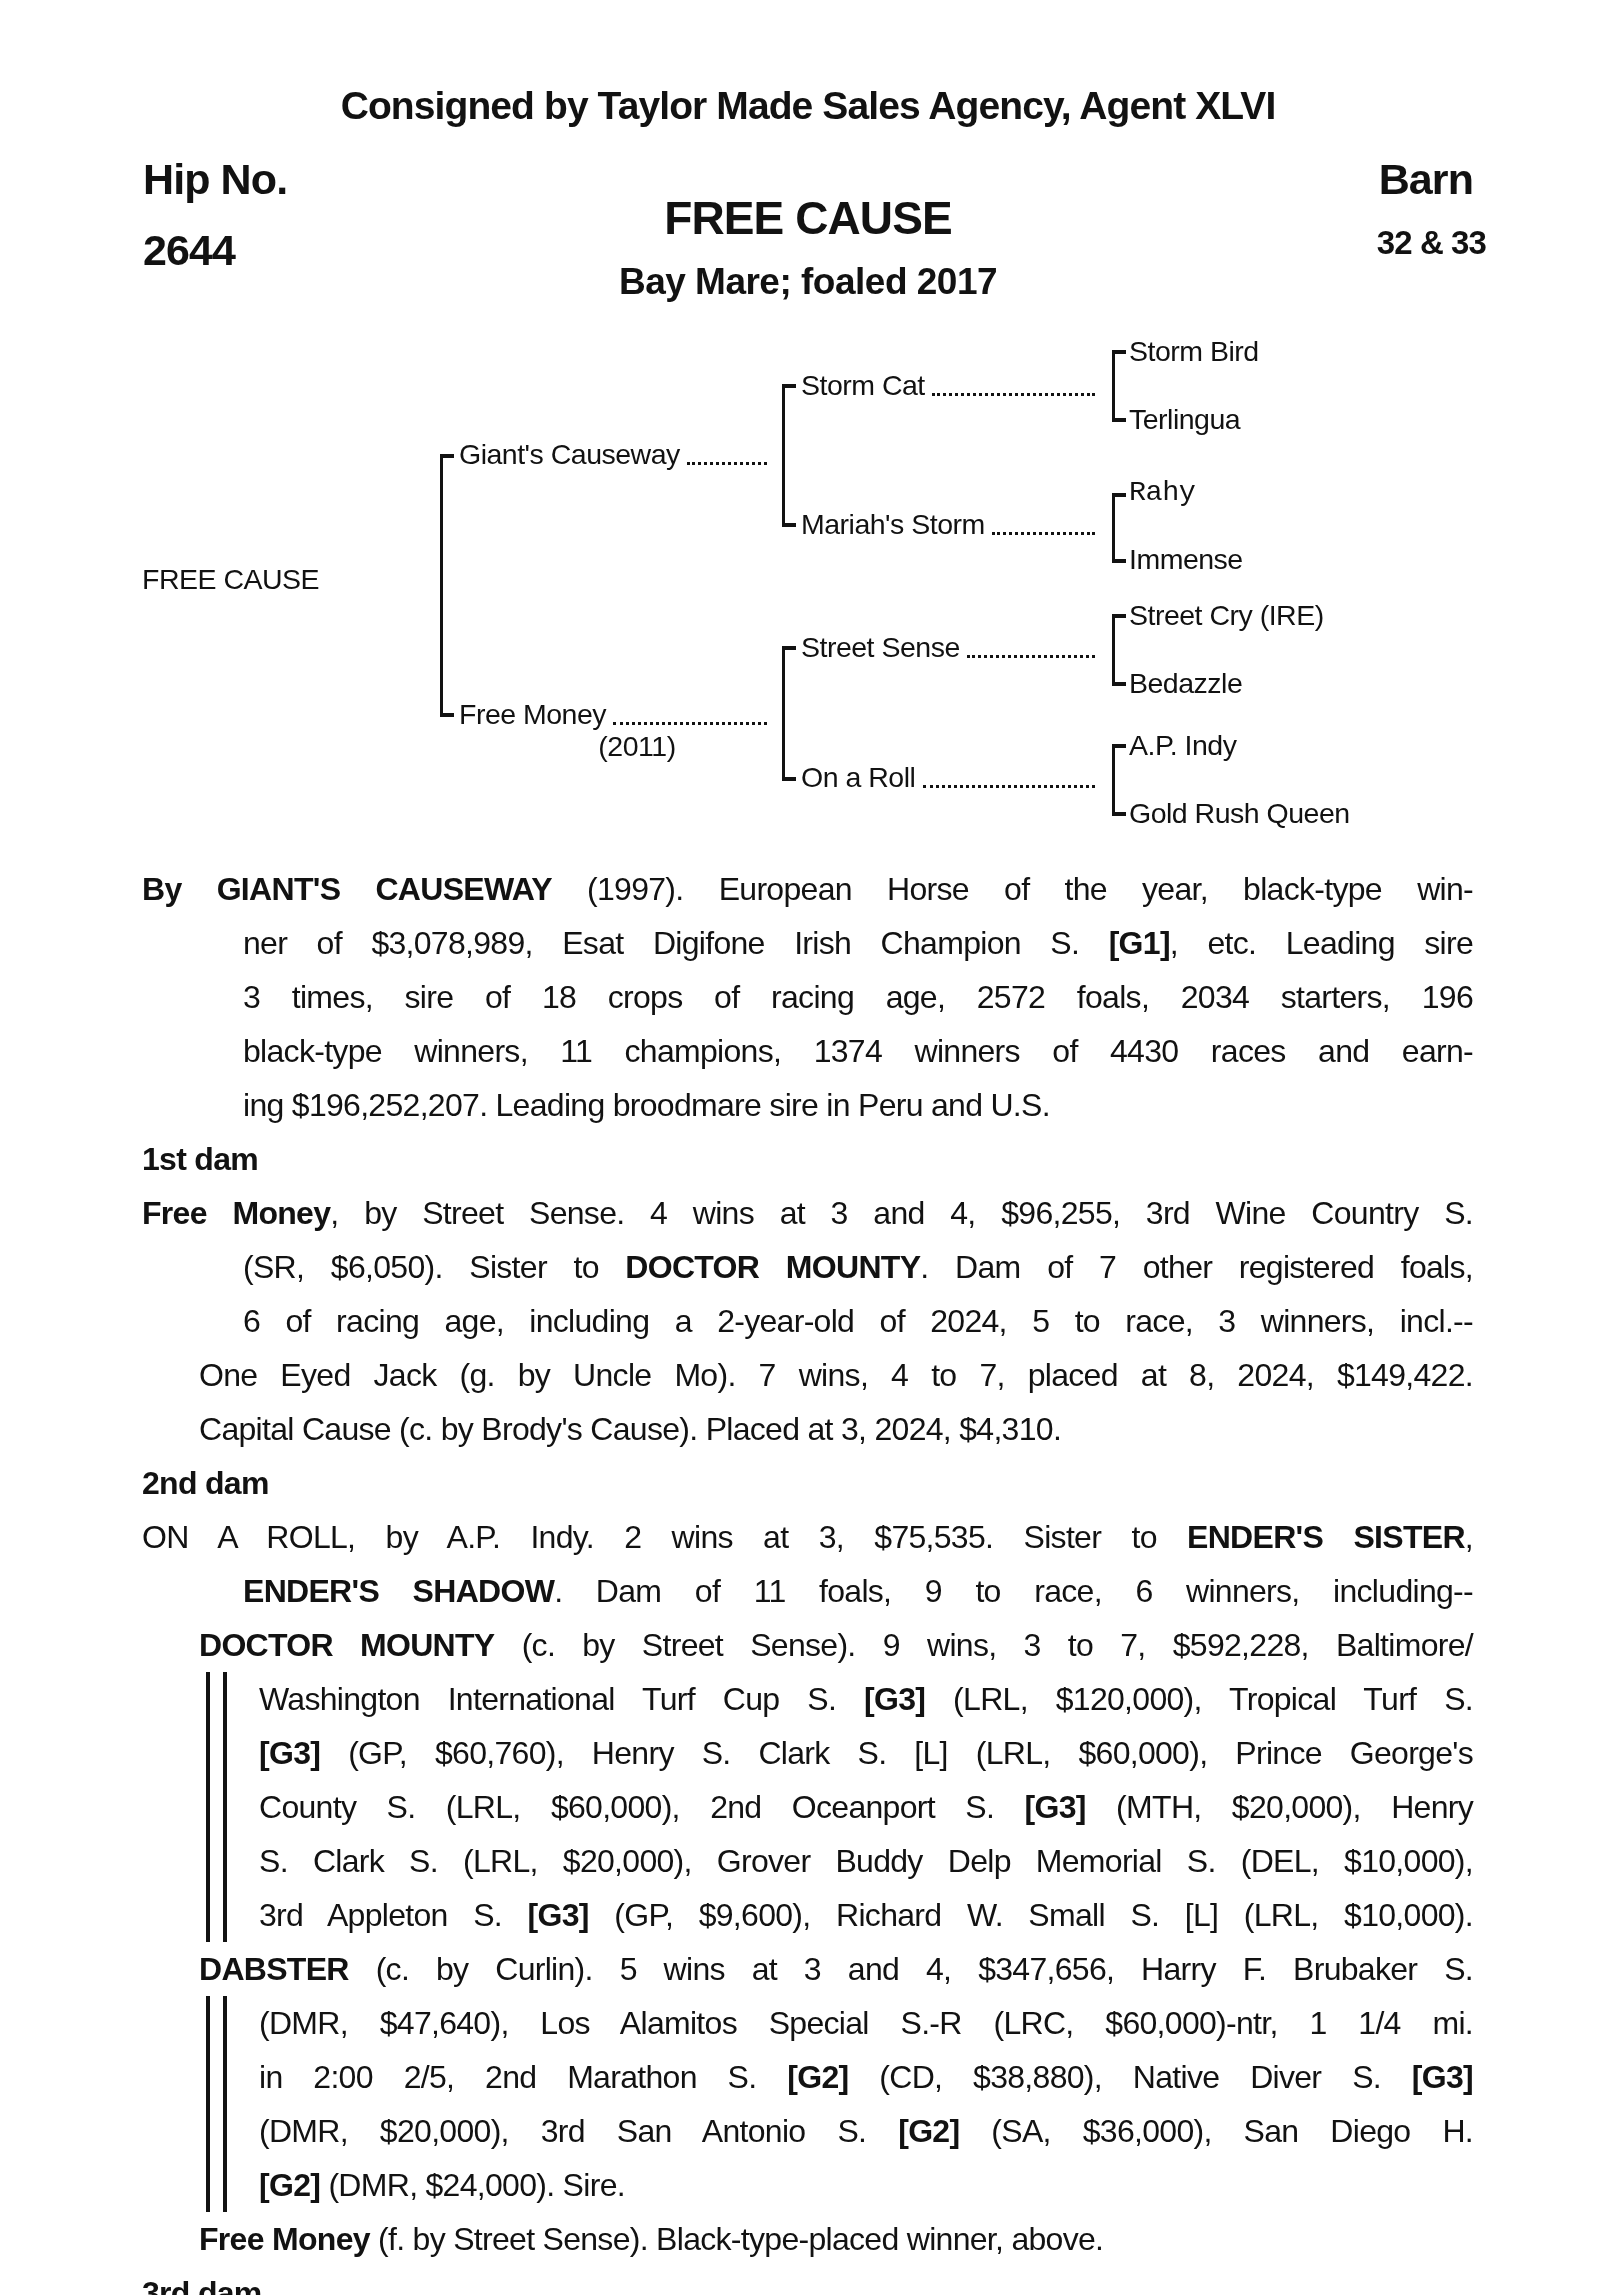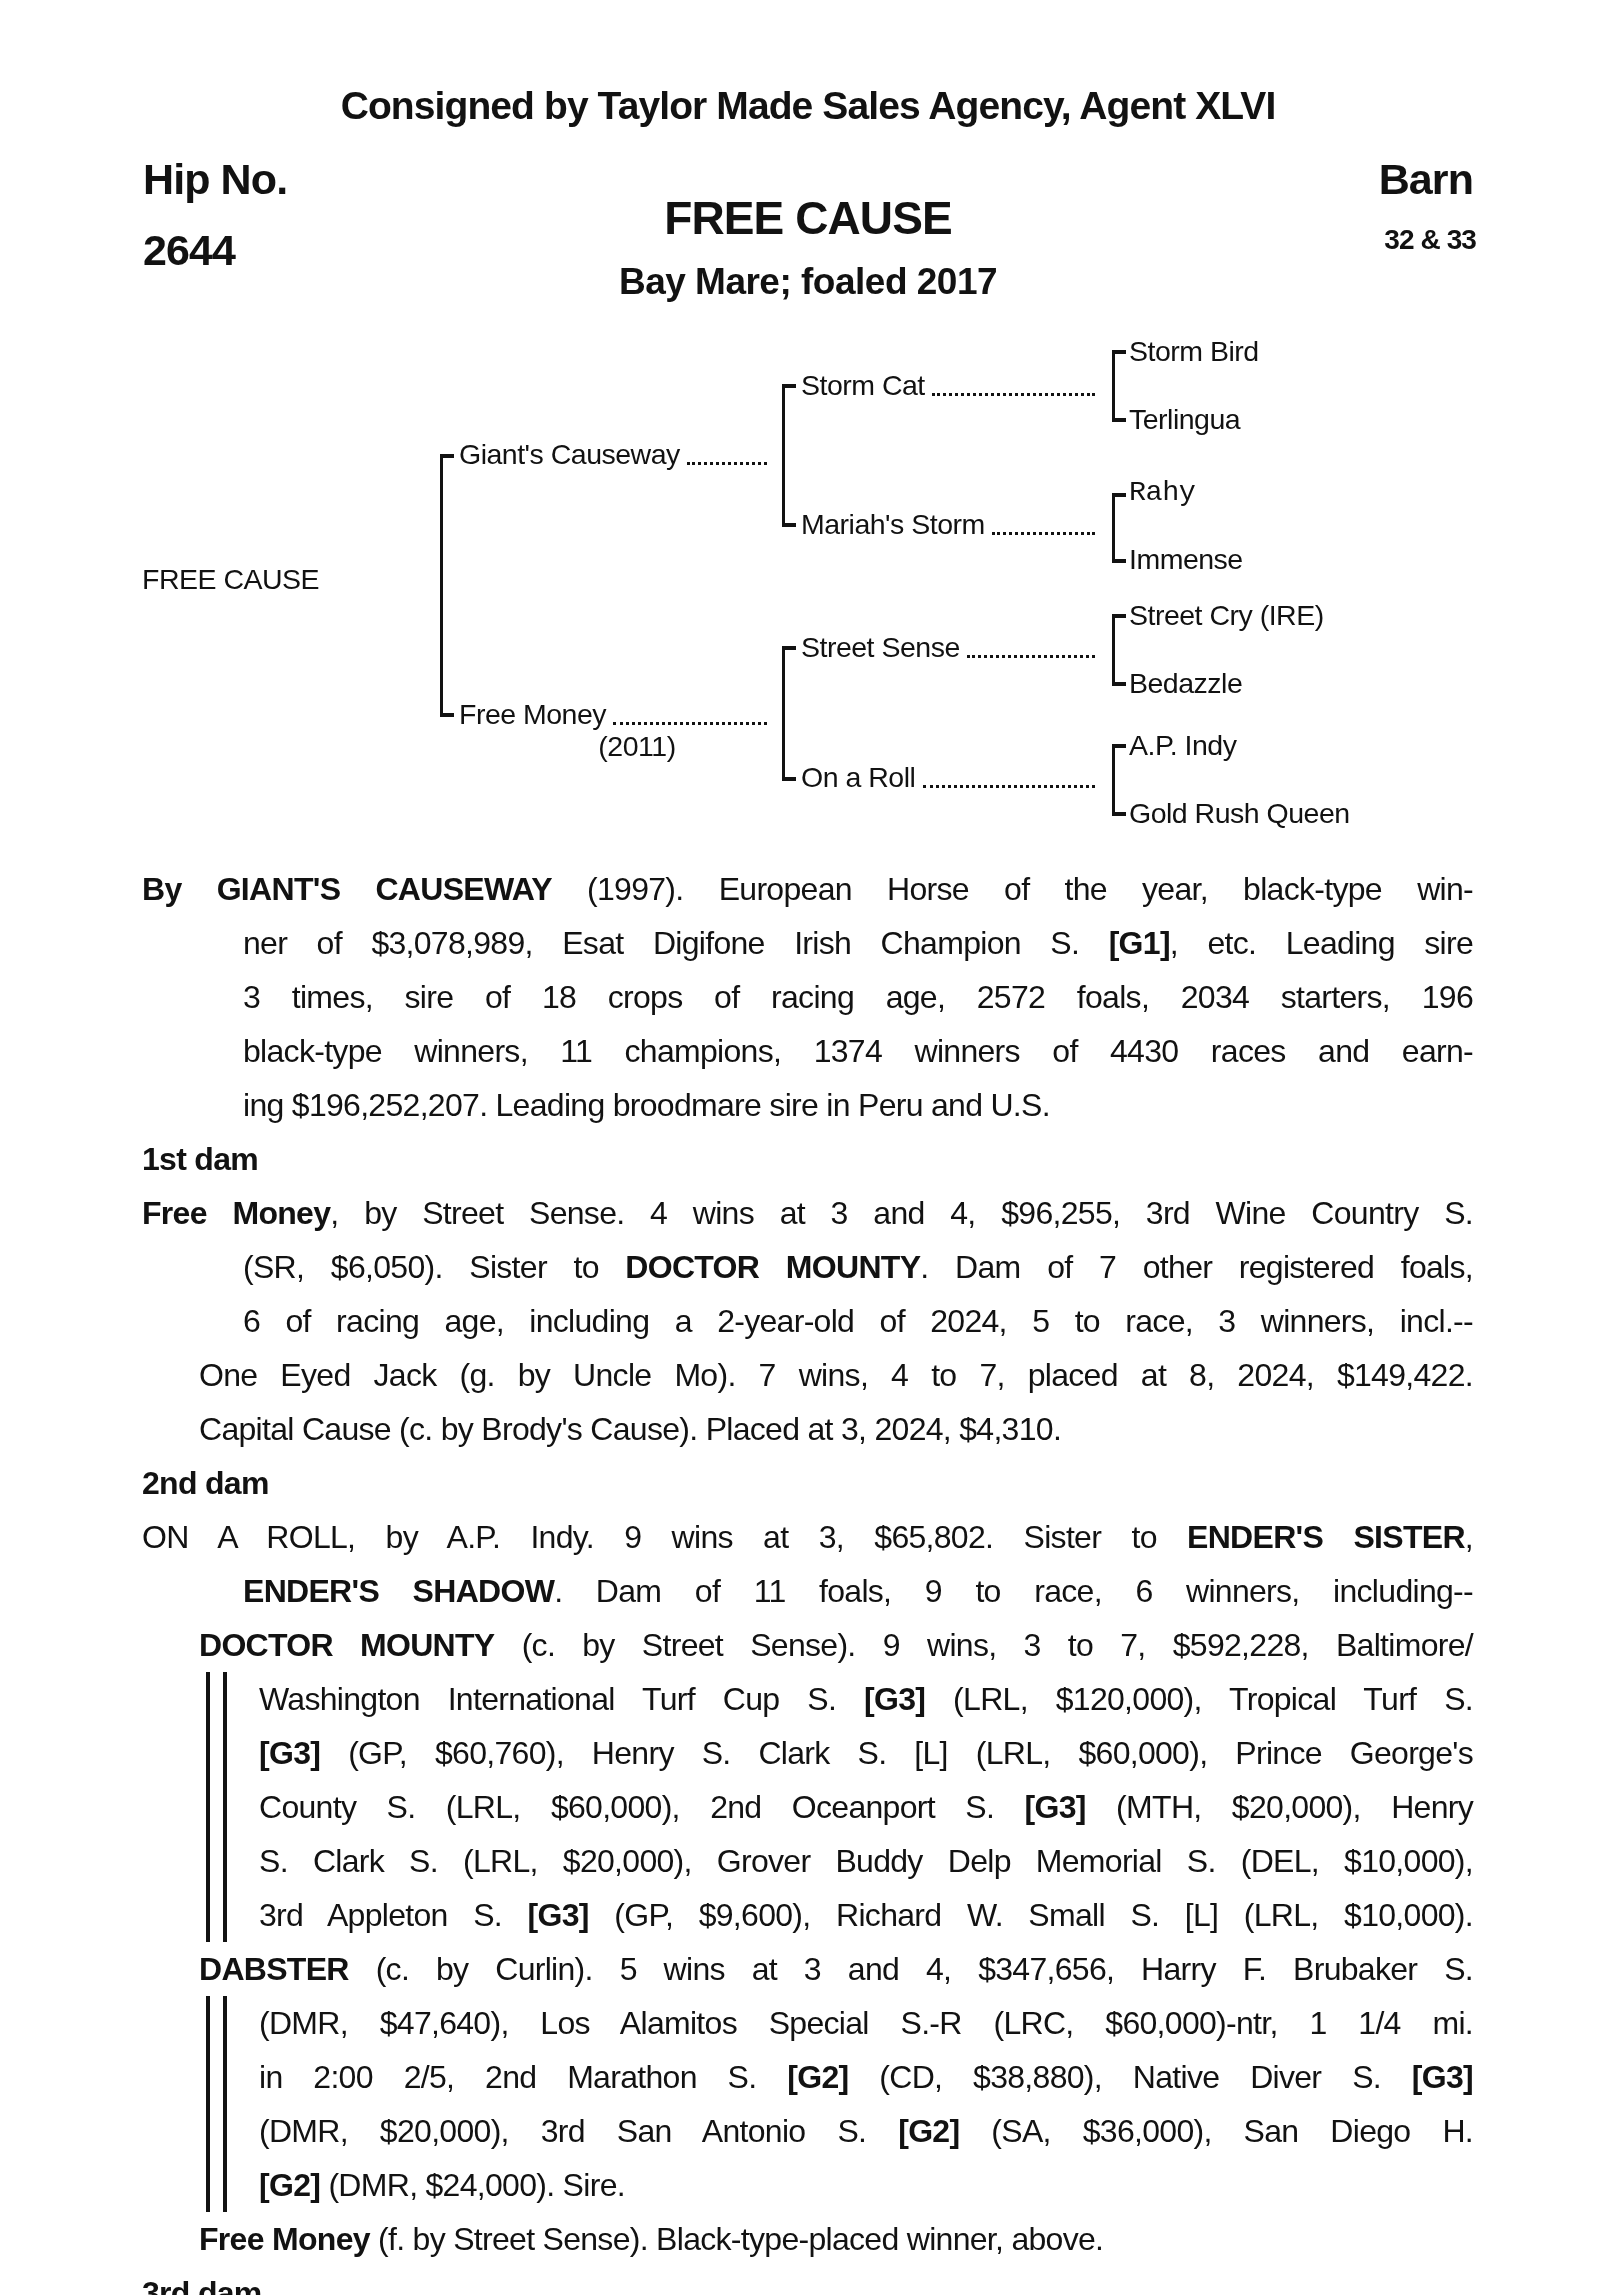"32 & 33" .barn-number { font-size: 28px -> 33px; right: 140px -> 130px }
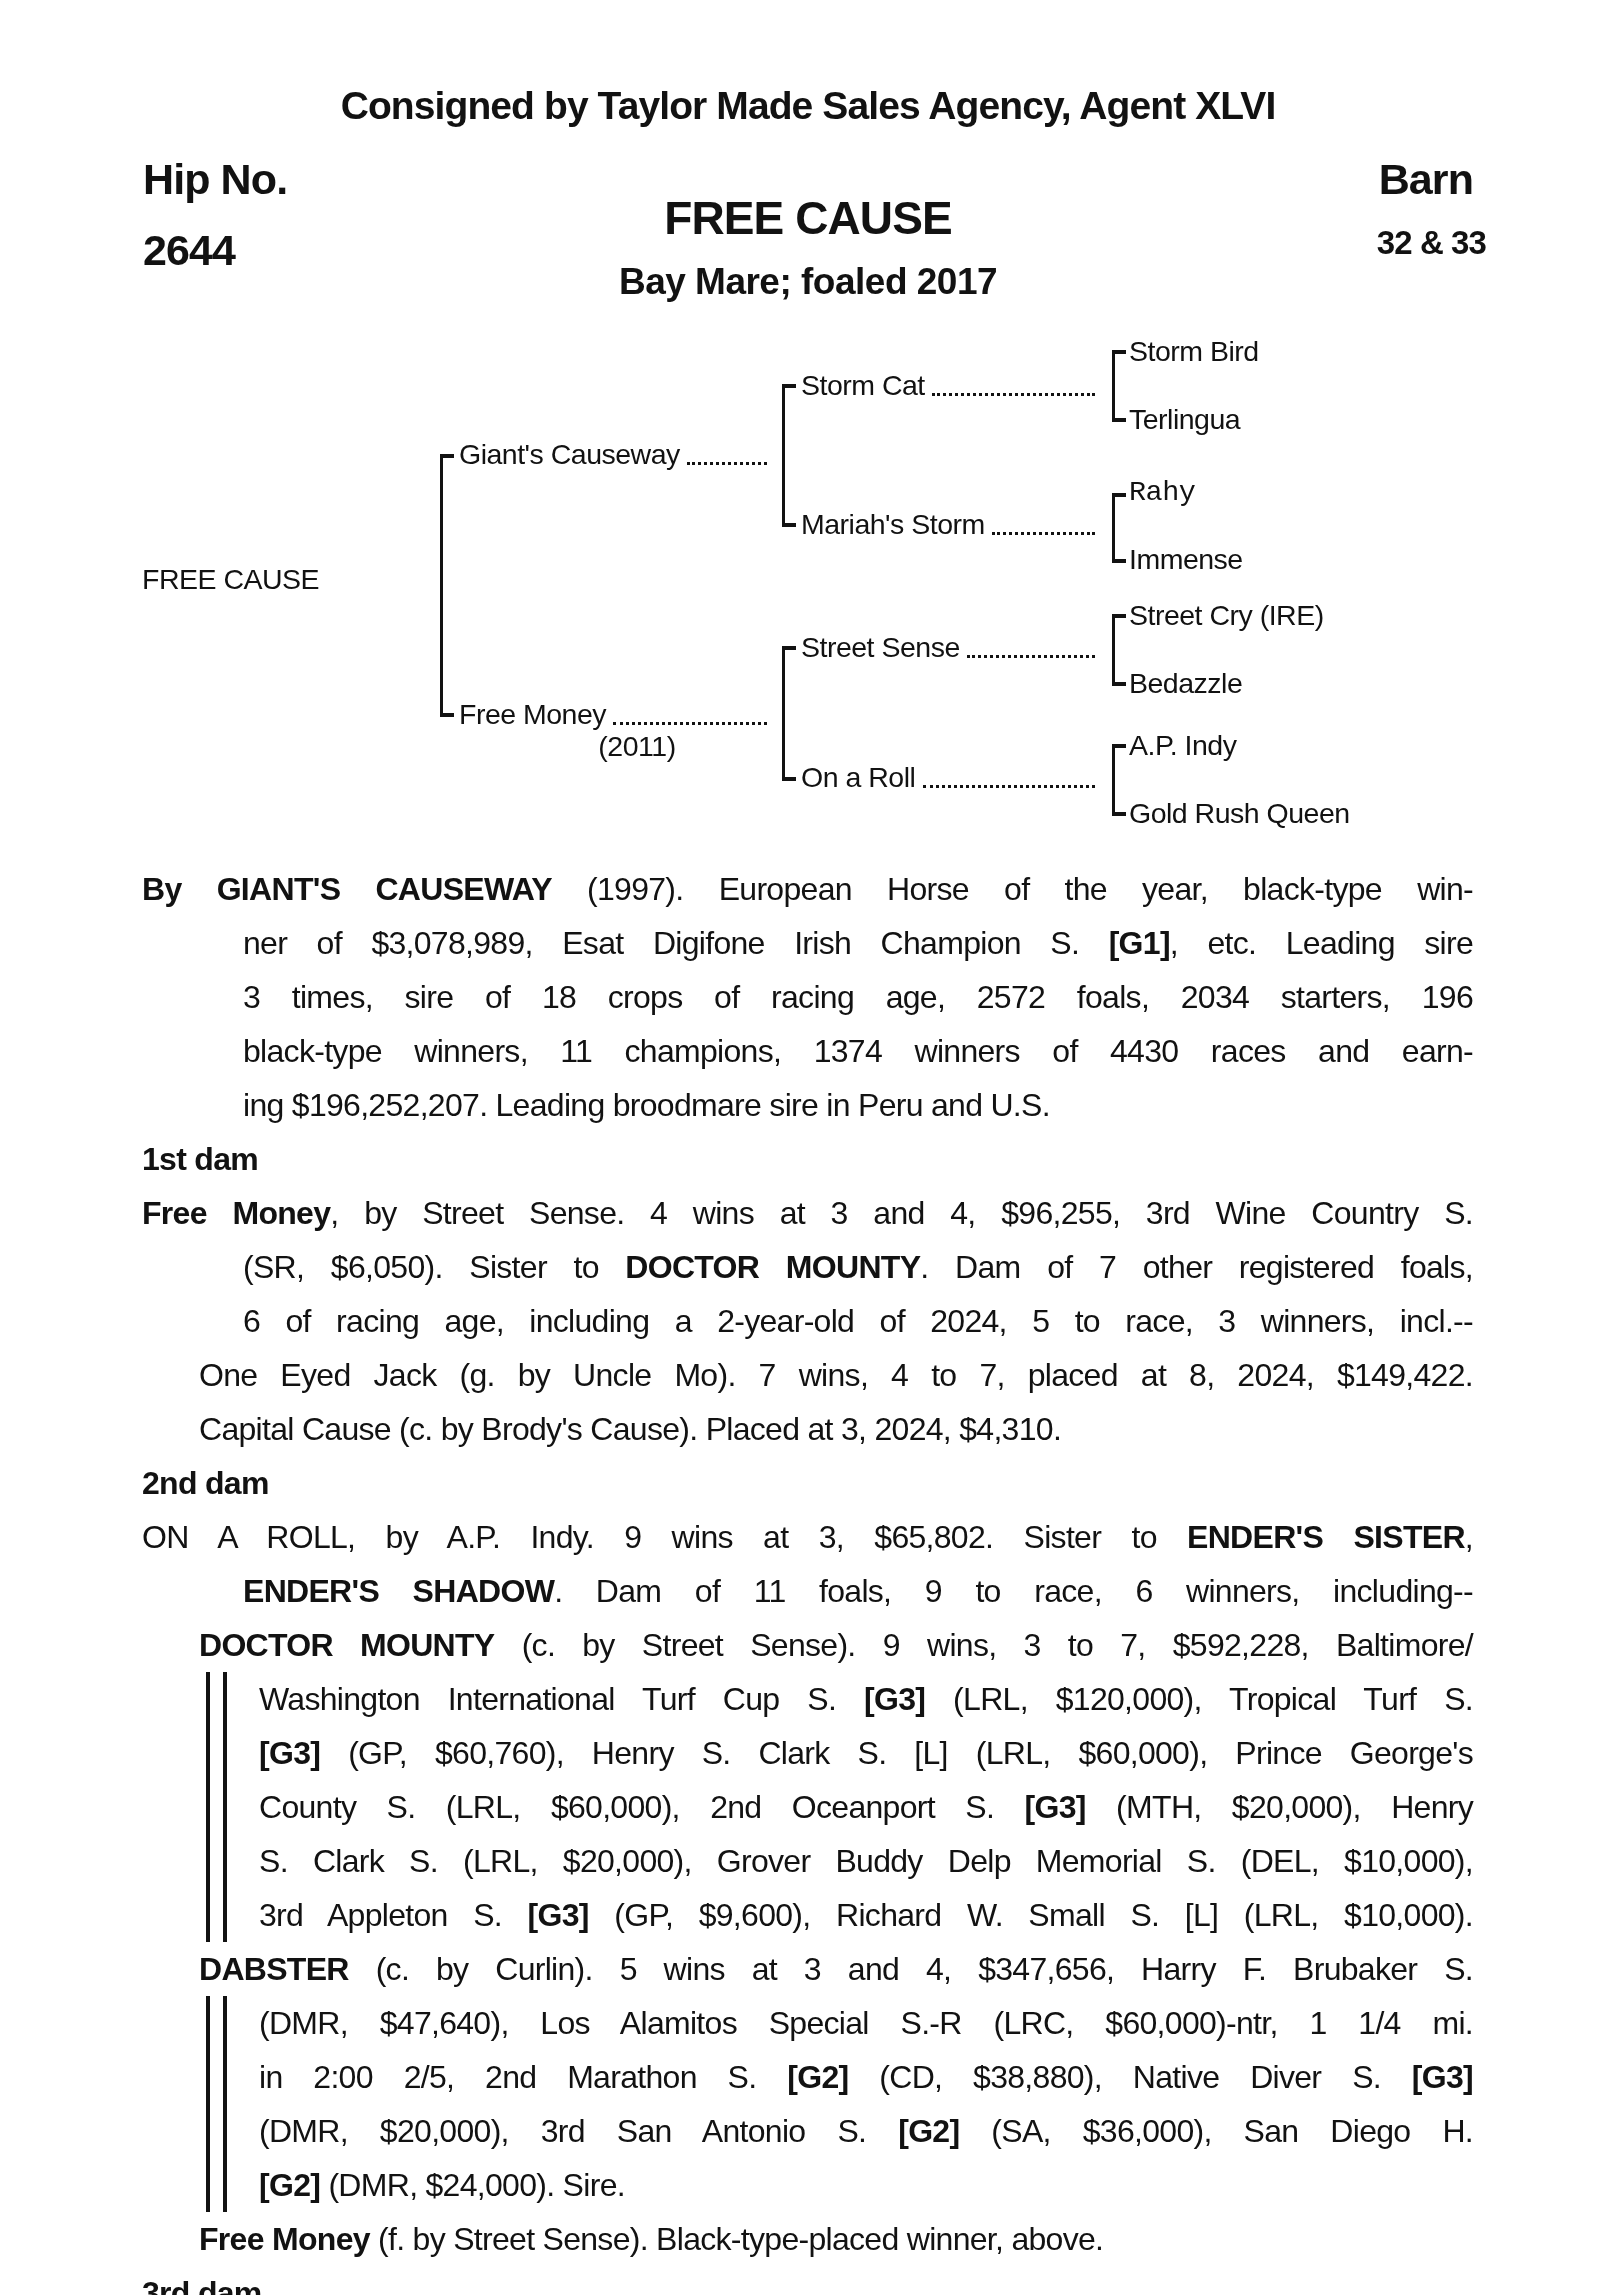"ON A ROLL, by A.P." span { text: 9 wins at 3, $65,802 -> 2 wins at 3, $75,535 }
